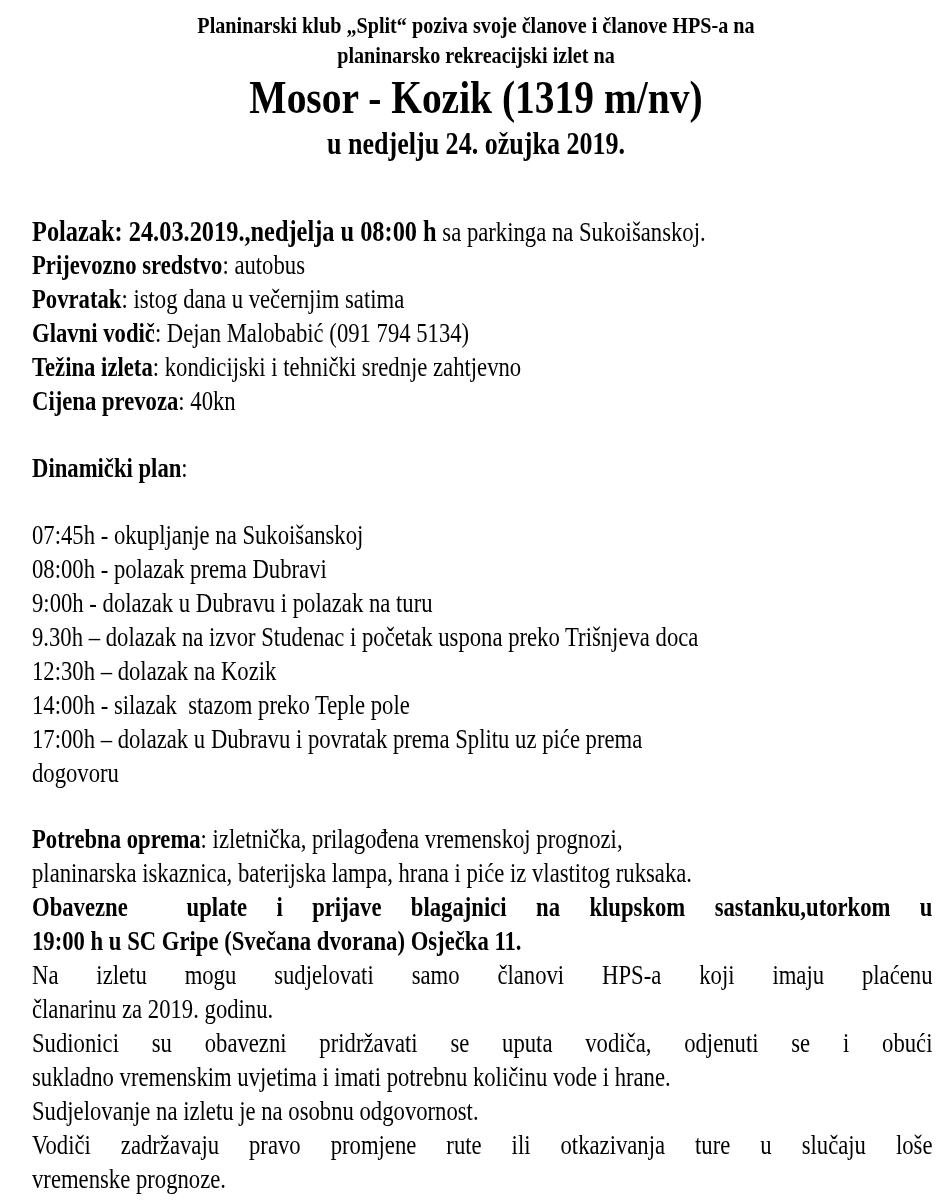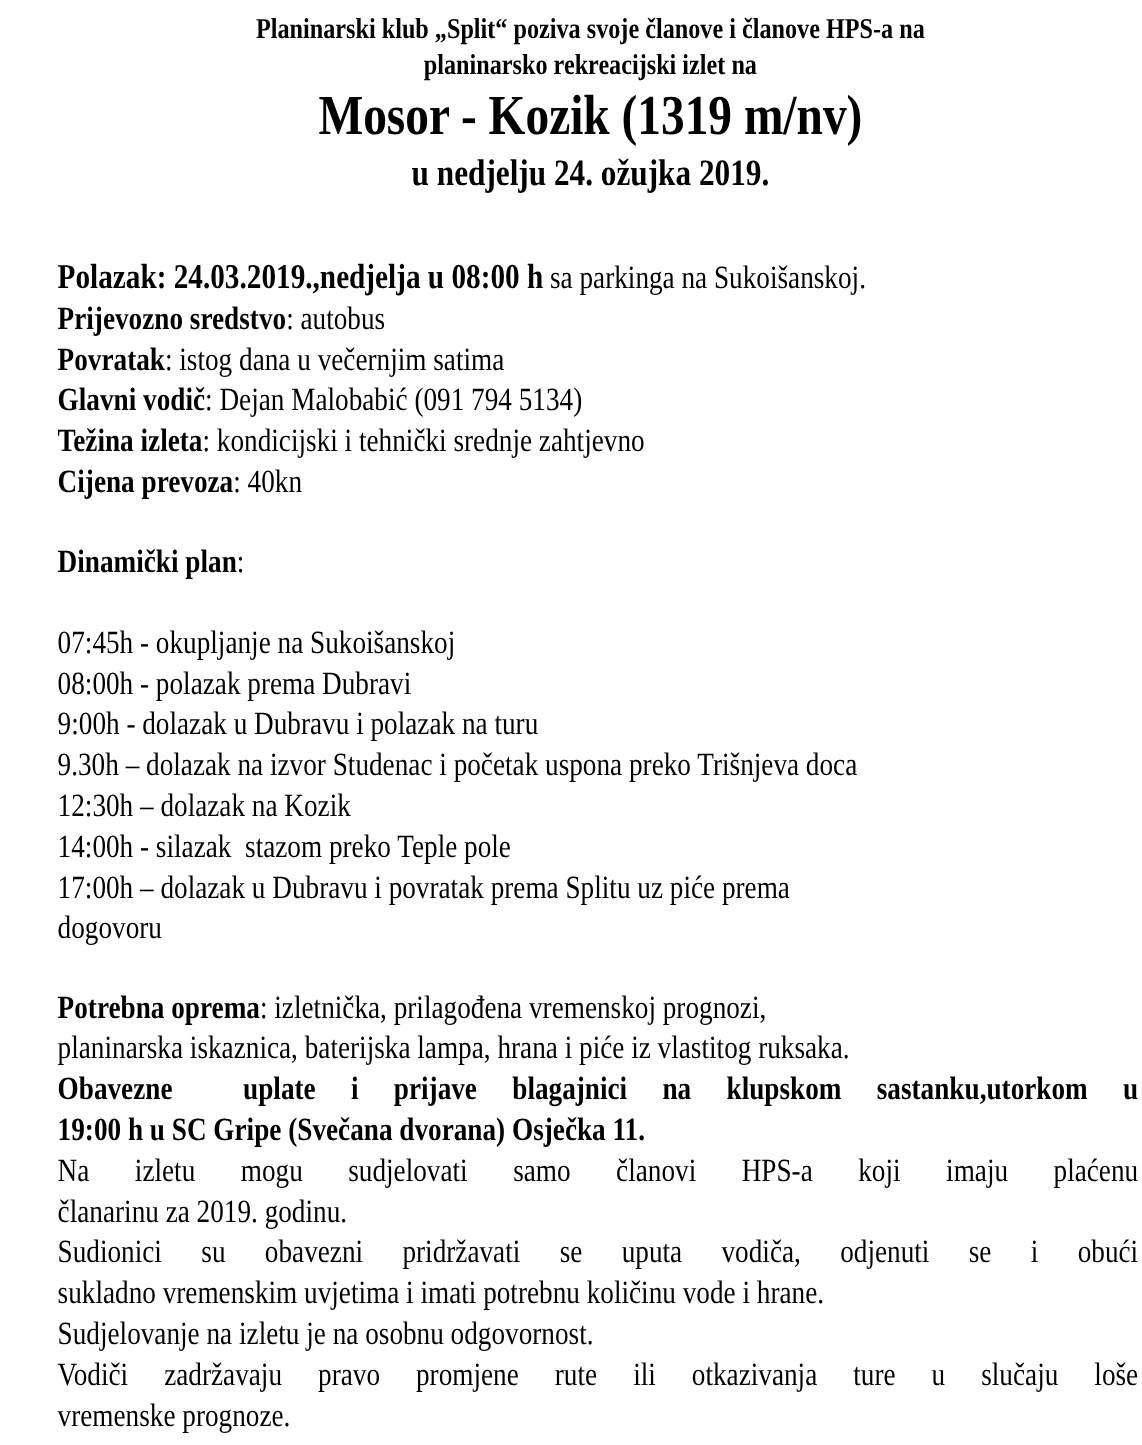"Planinarski klub „Split“ poziva svoje" .page { left: 16px -> 0 }
